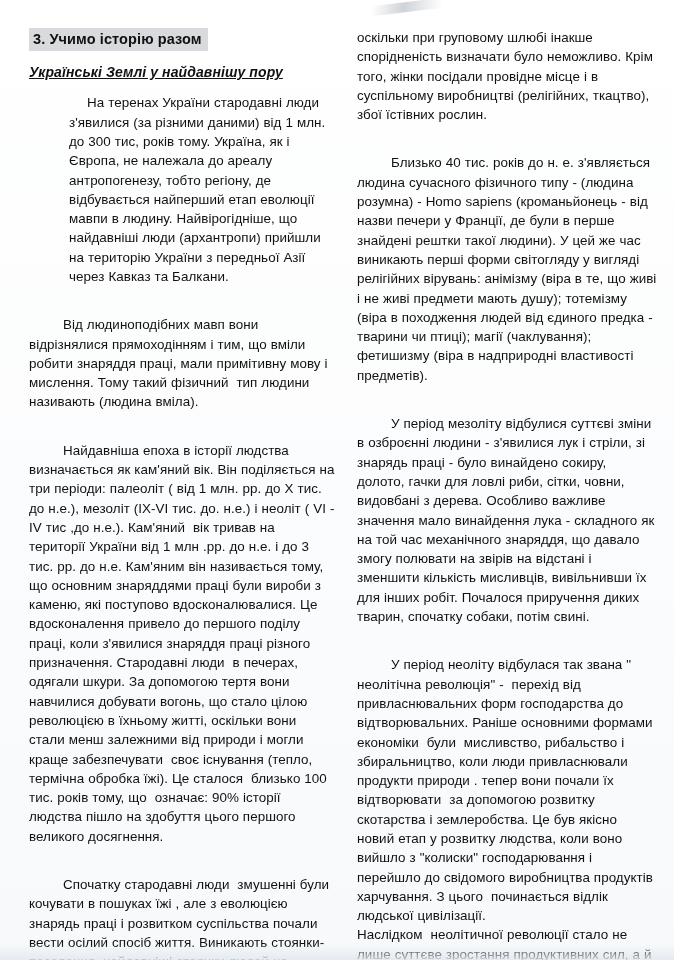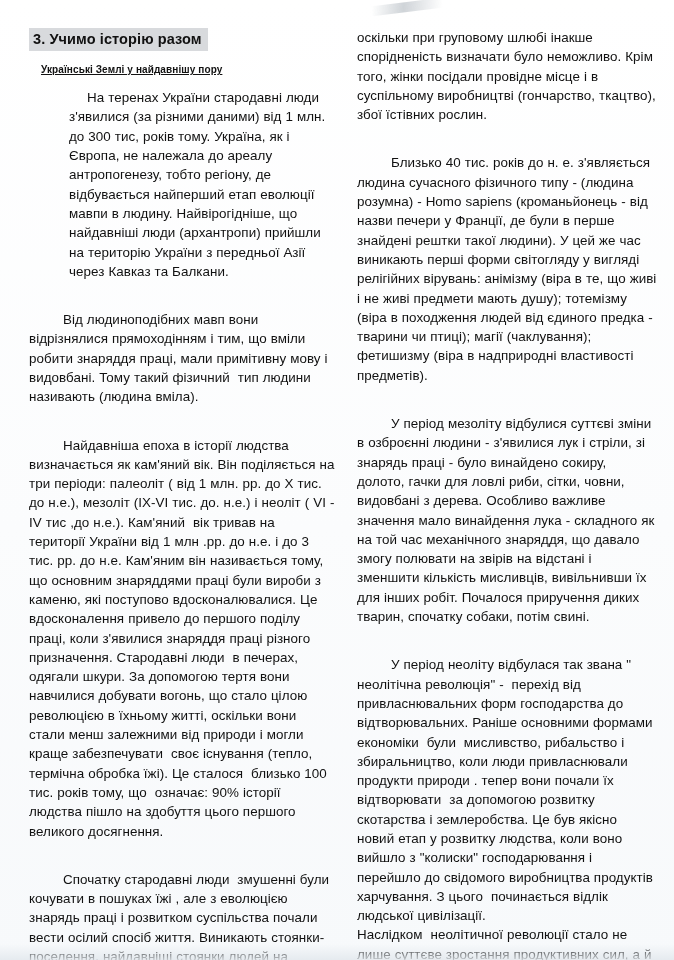"оскільки при груповому шлюбі інакше" p.para { text: гончарство -> релігійних }
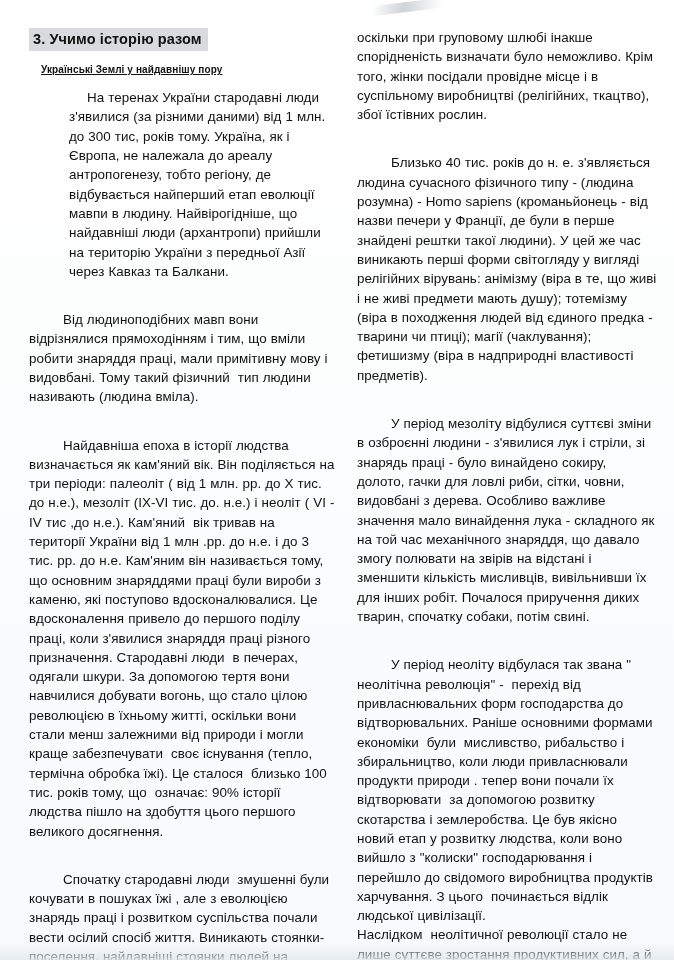"Українські Землі у найдавнішу пору" .subheading { font-size: 10px -> 14px; font-style: none -> italic; margin: 0 0 12px 12px -> 0 0 12px 0 }
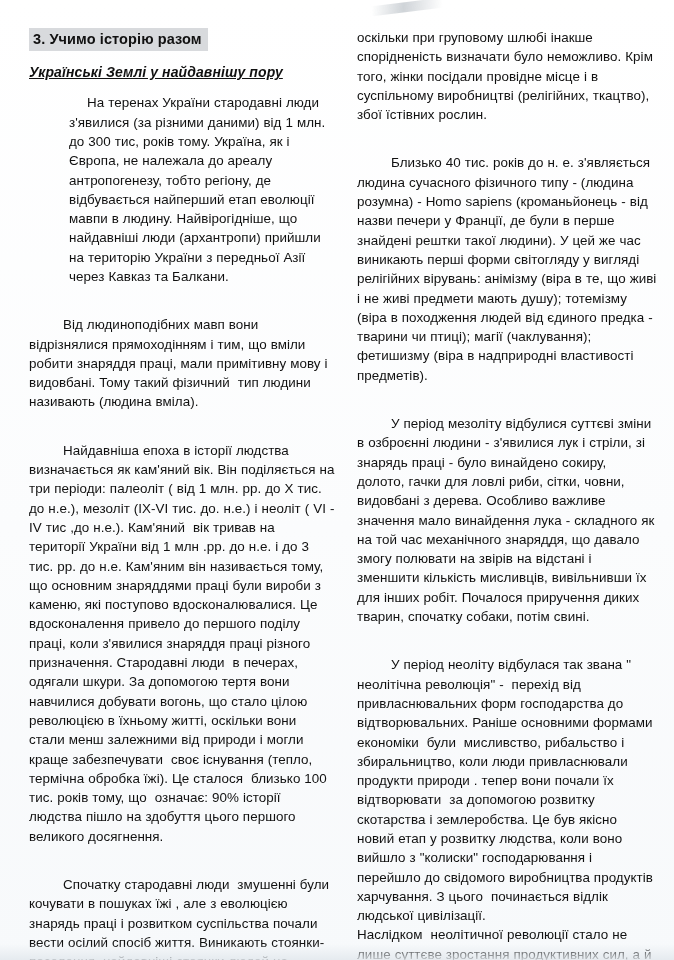"Від людиноподібних мавп вони" p.para { text: видовбані -> мислення }
